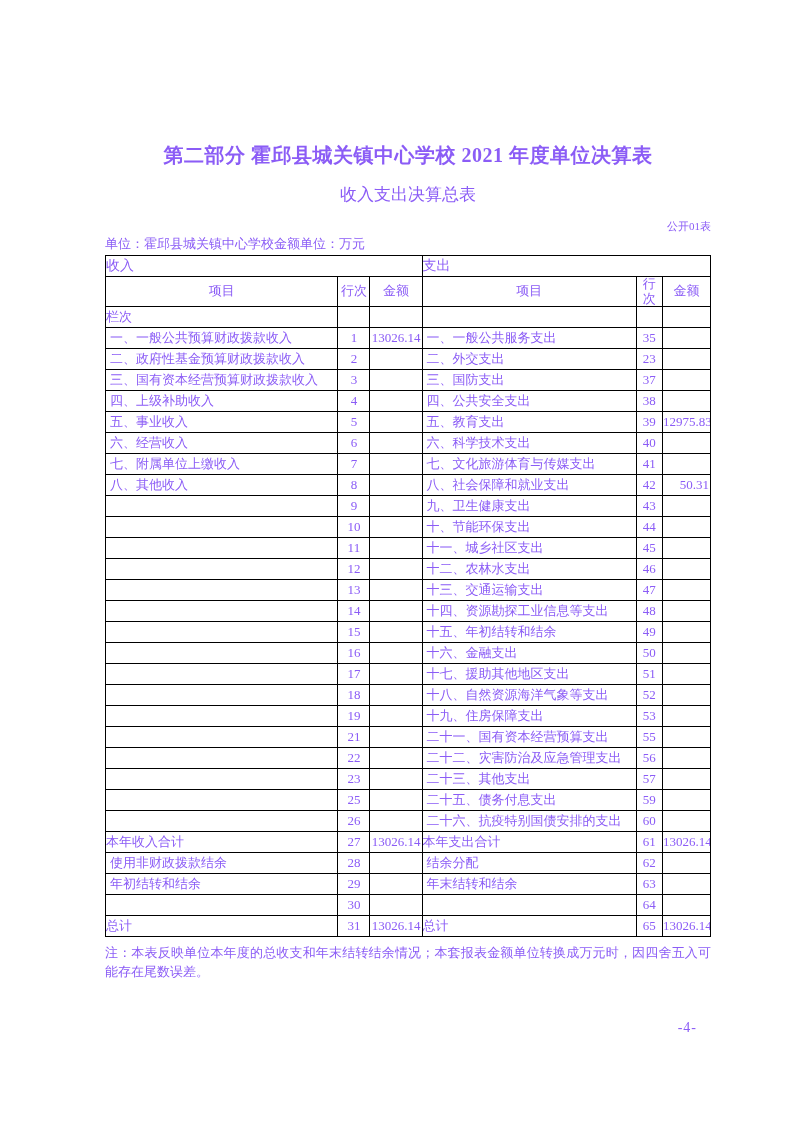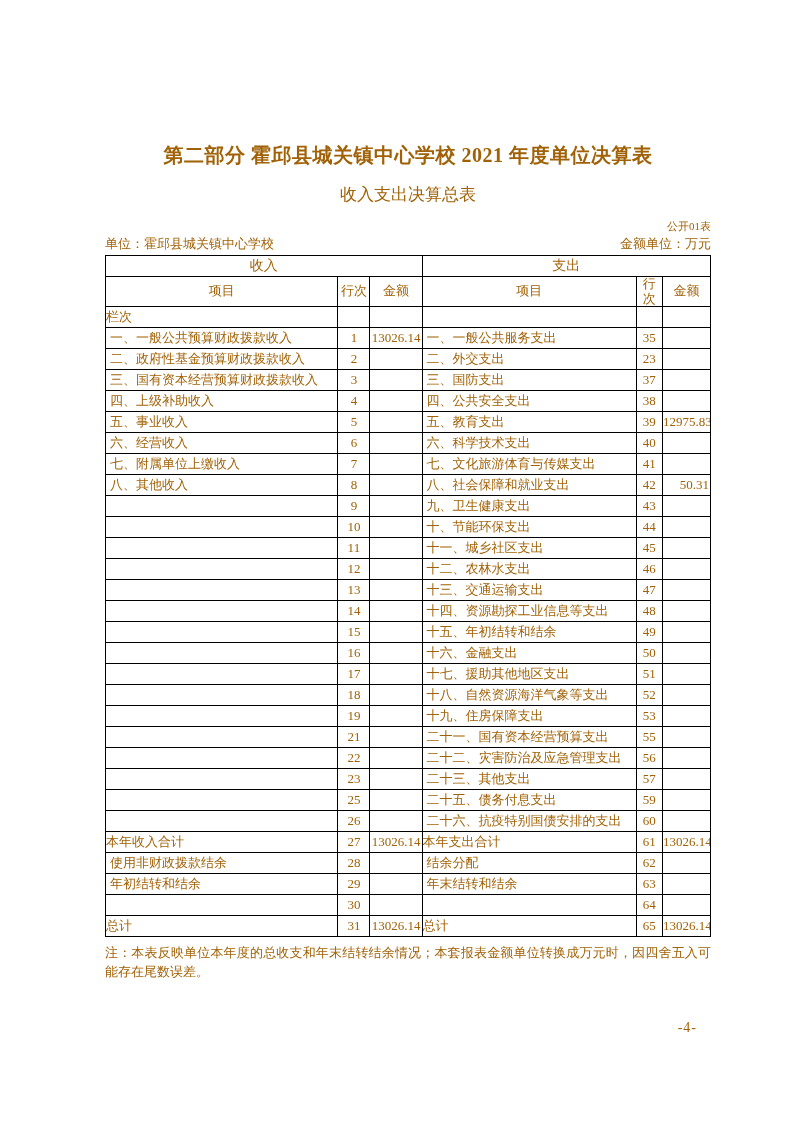"第二部分 霍邱县城关镇中心学校 2021 年度单位决算表" .page { color: #a16207 -> #8b5cf6 }
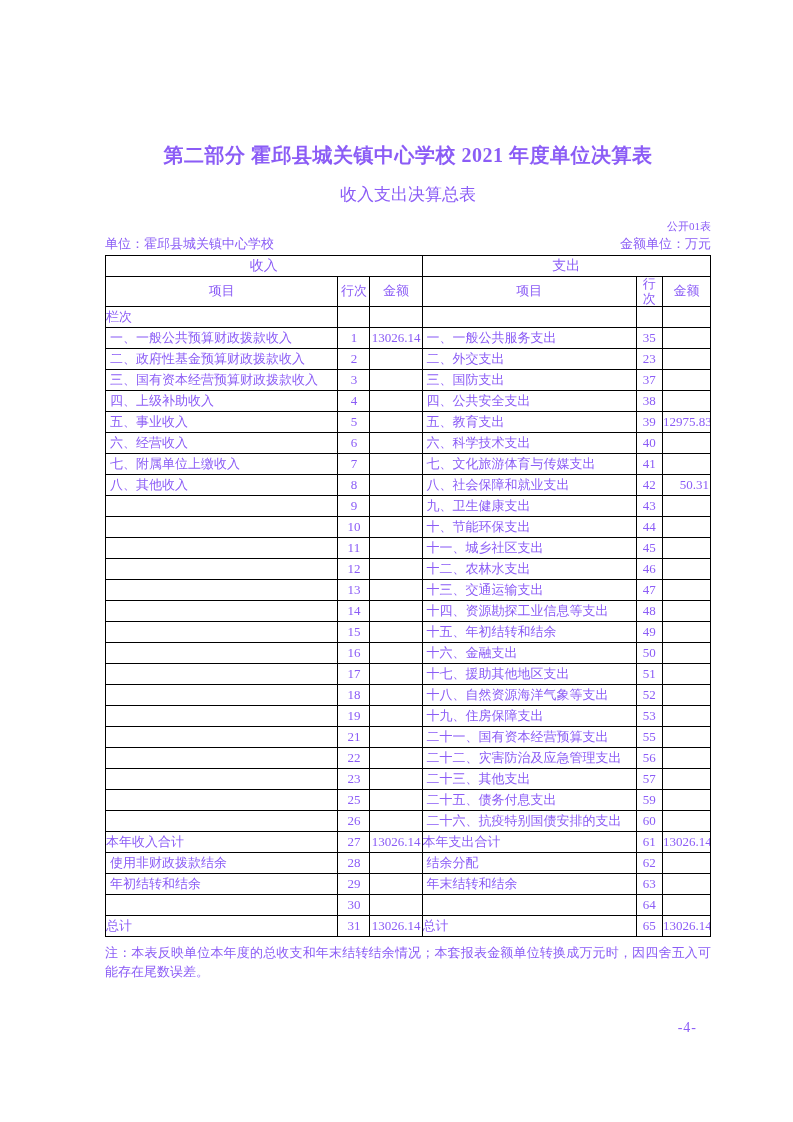"单位：霍邱县城关镇中心学校" .meta-row { justify-content: space-between -> flex-start }
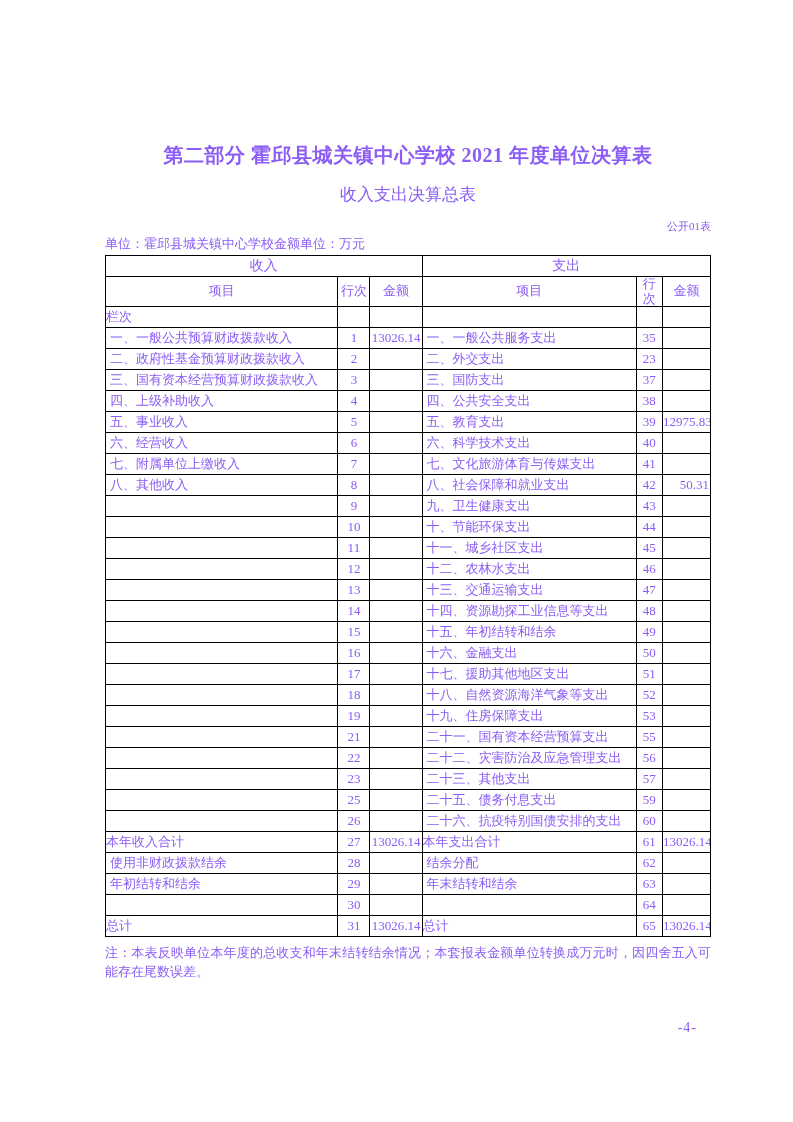"收入" .th-section { text-align: center -> left }
